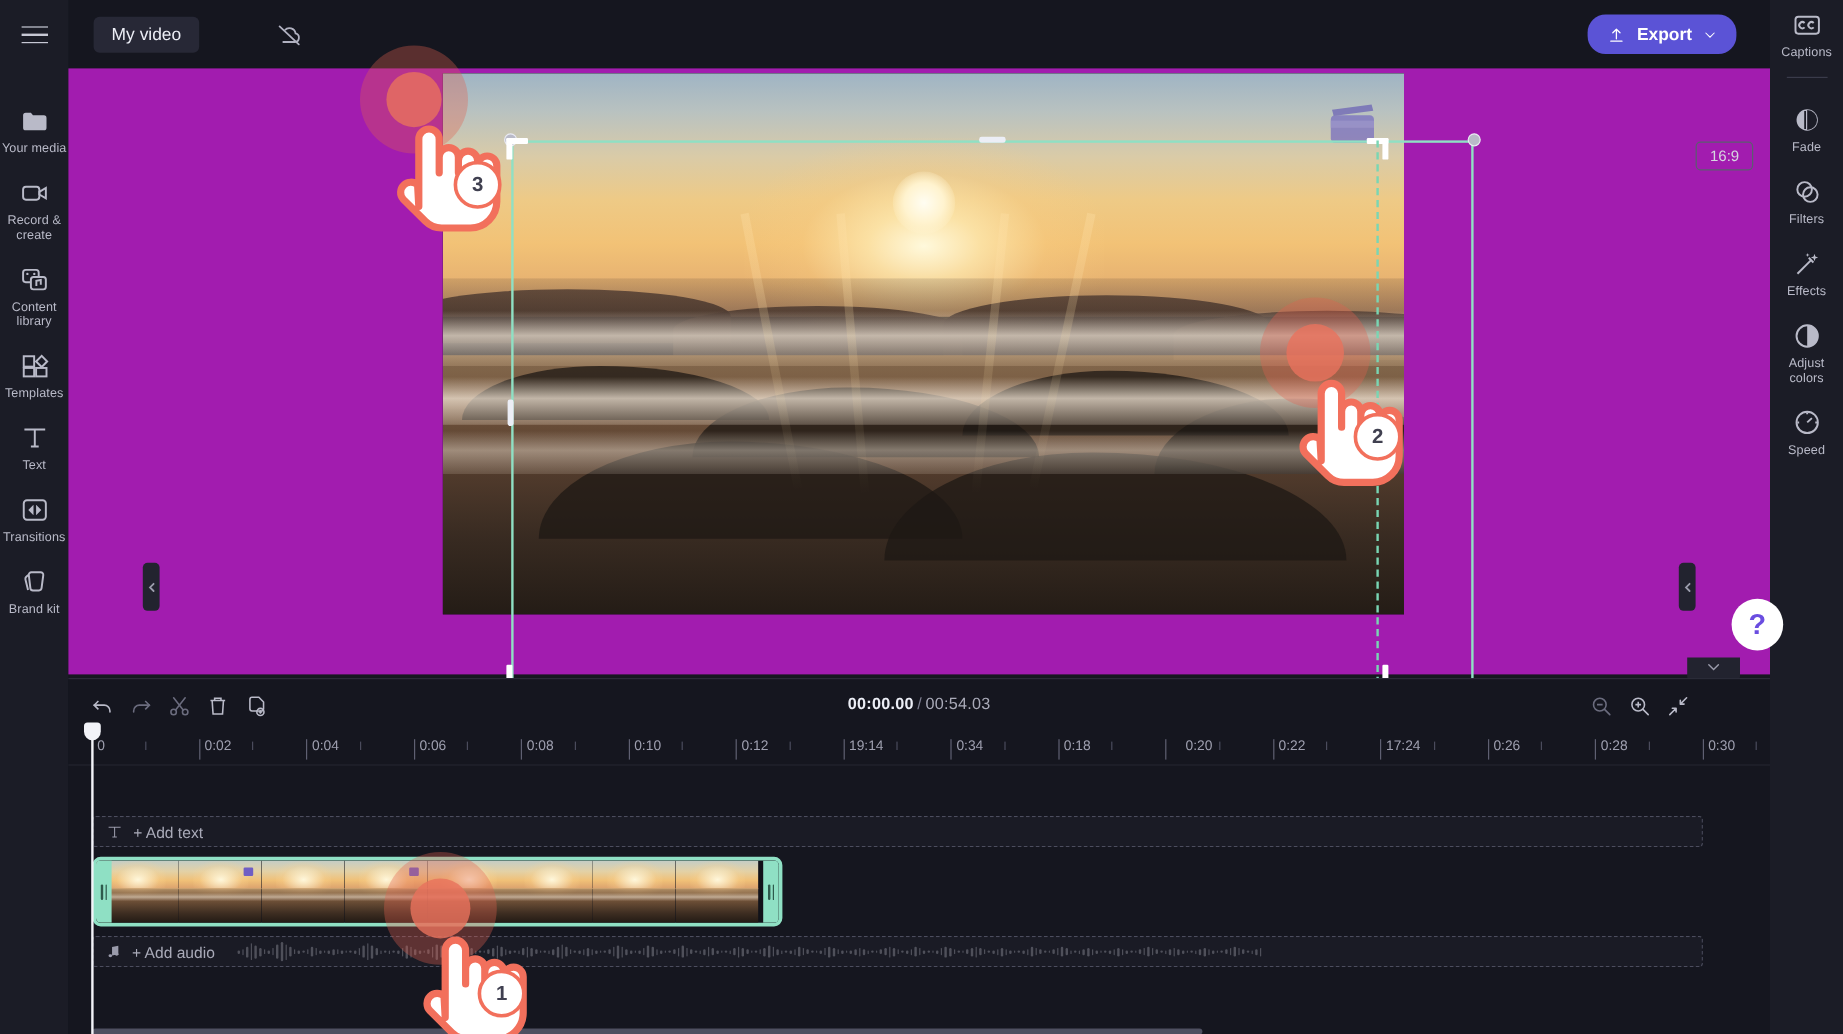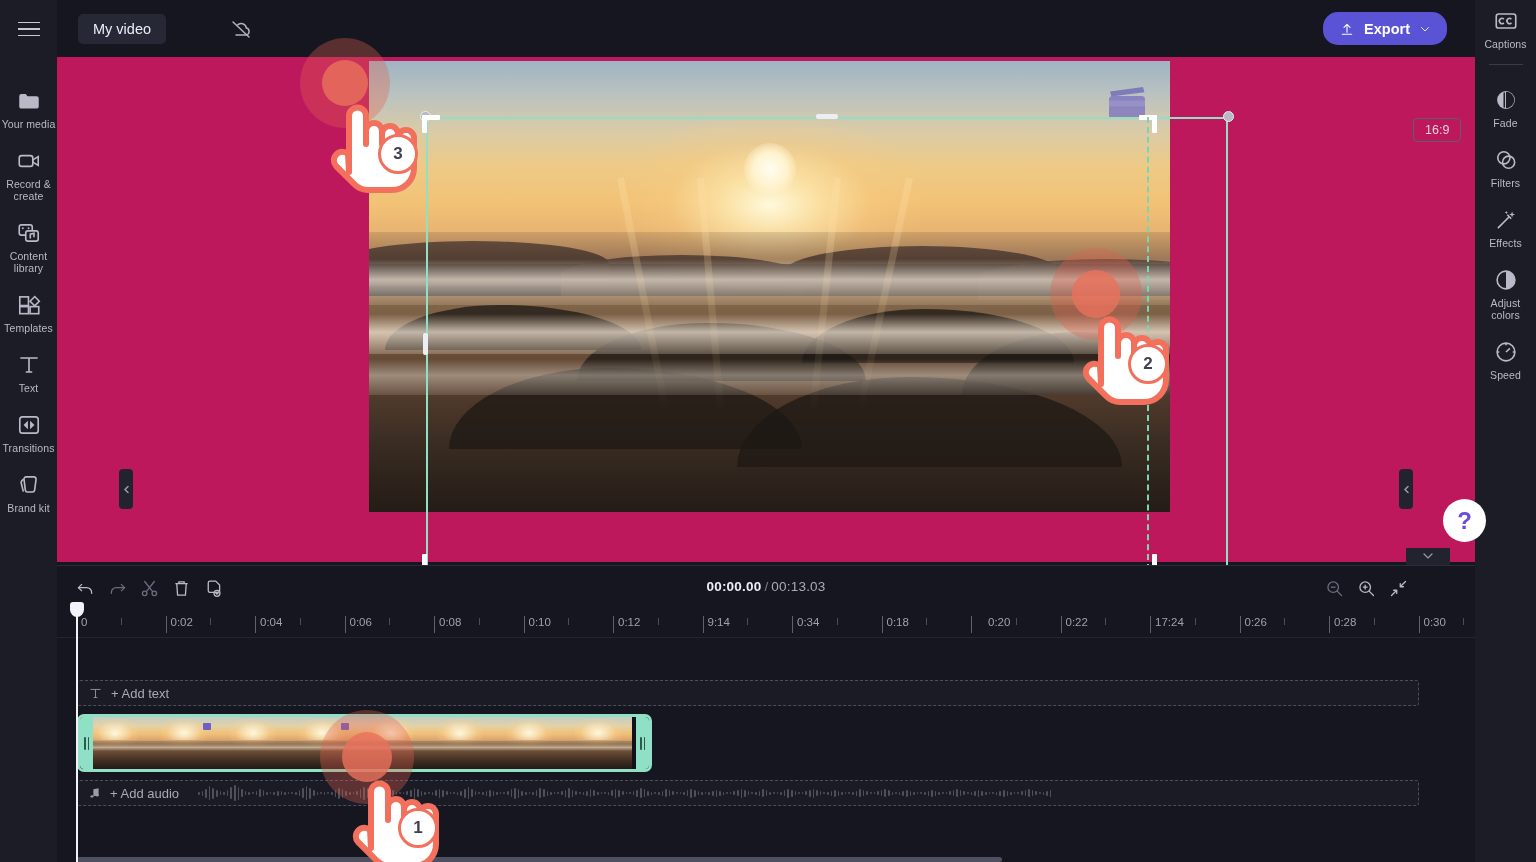"16:9" #preview-area { background: #be185d -> #a21caf }
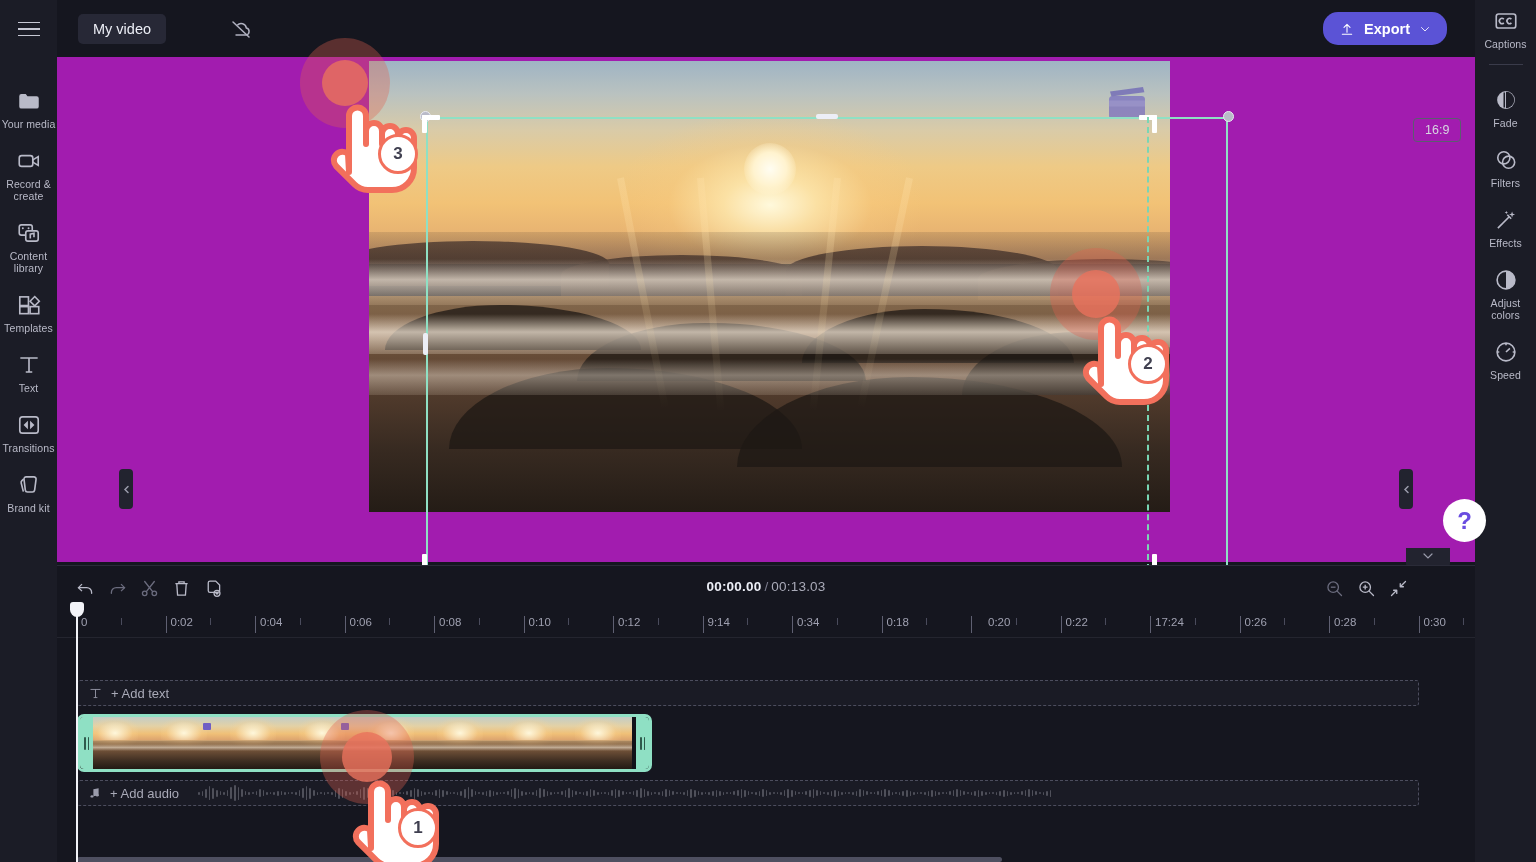"00:13.03" span.dur { text: 00:13.03 -> 00:54.03 }
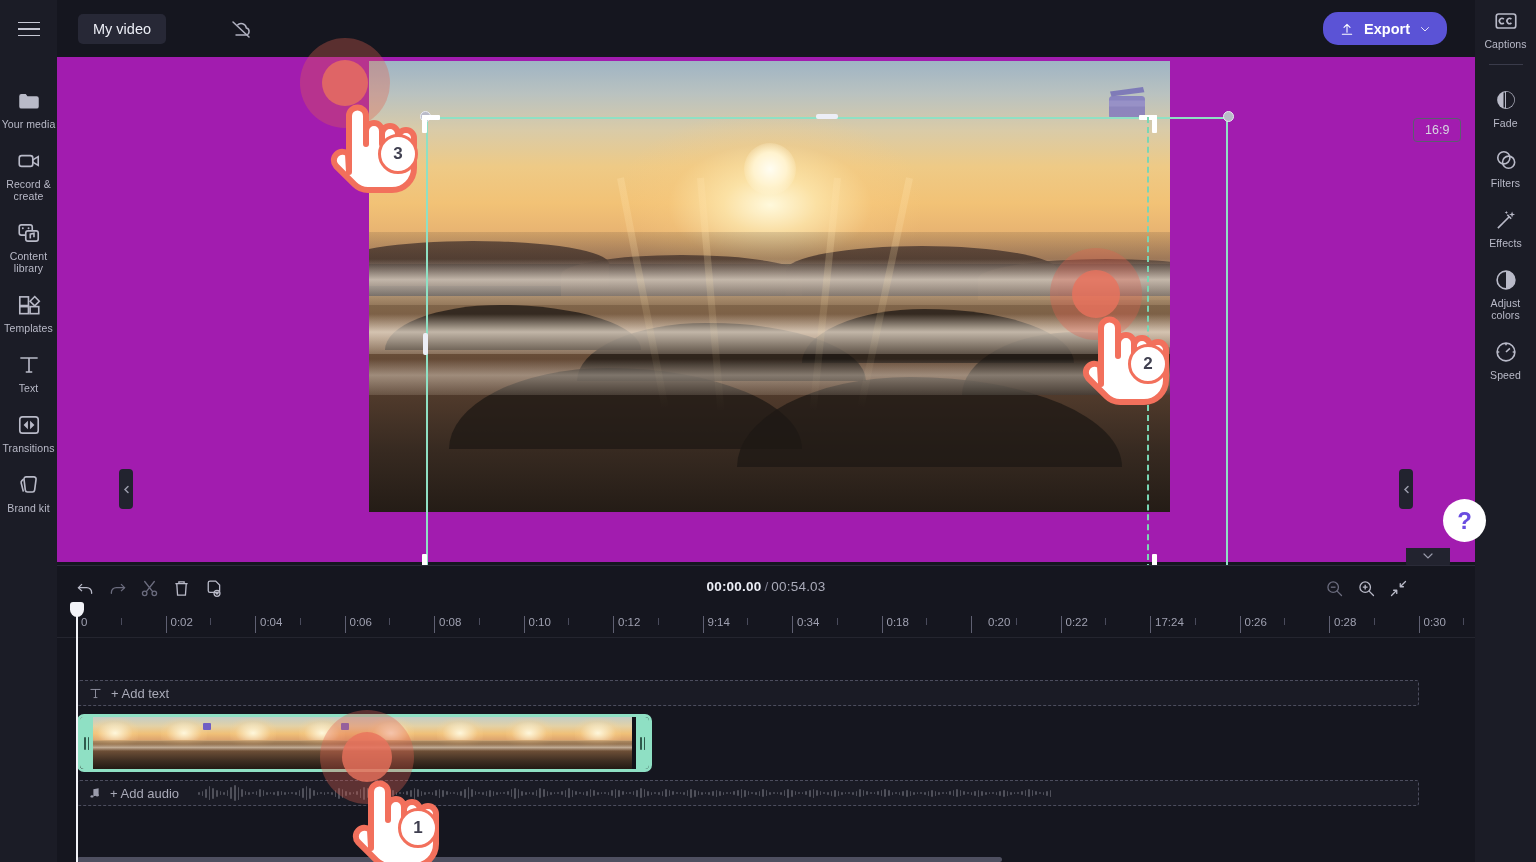"9:14" div.tick-label { text: 9:14 -> 19:14 }
